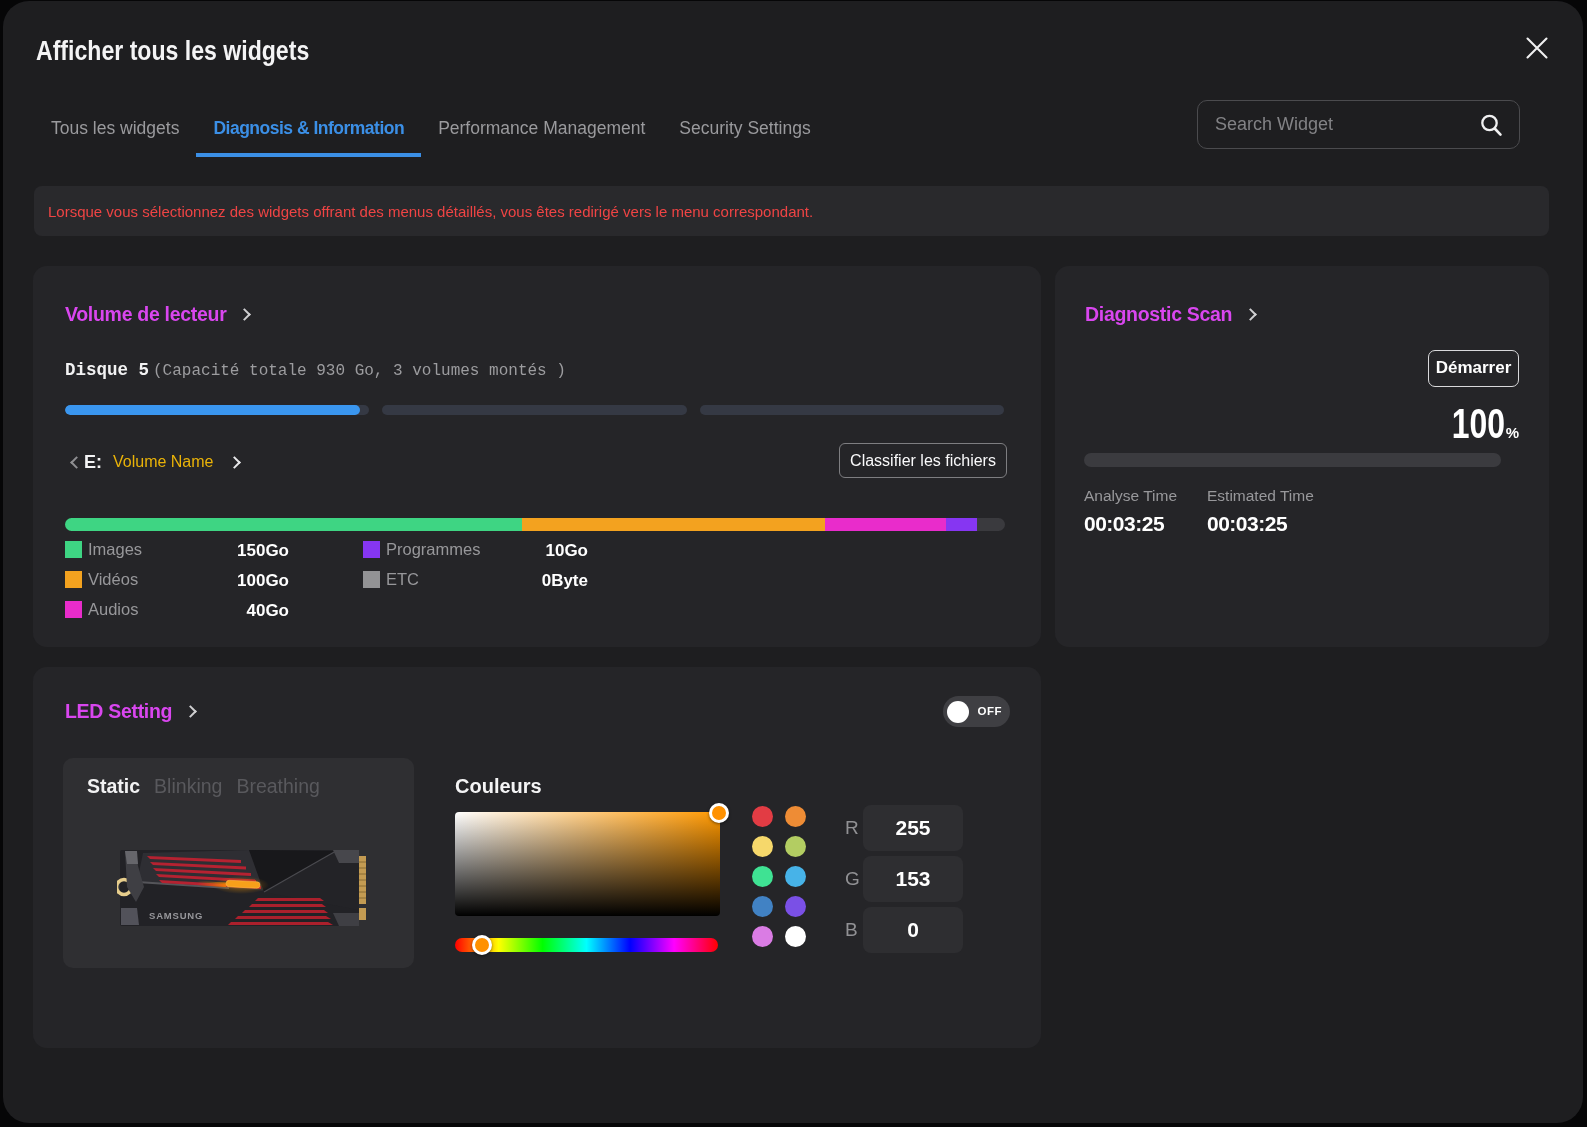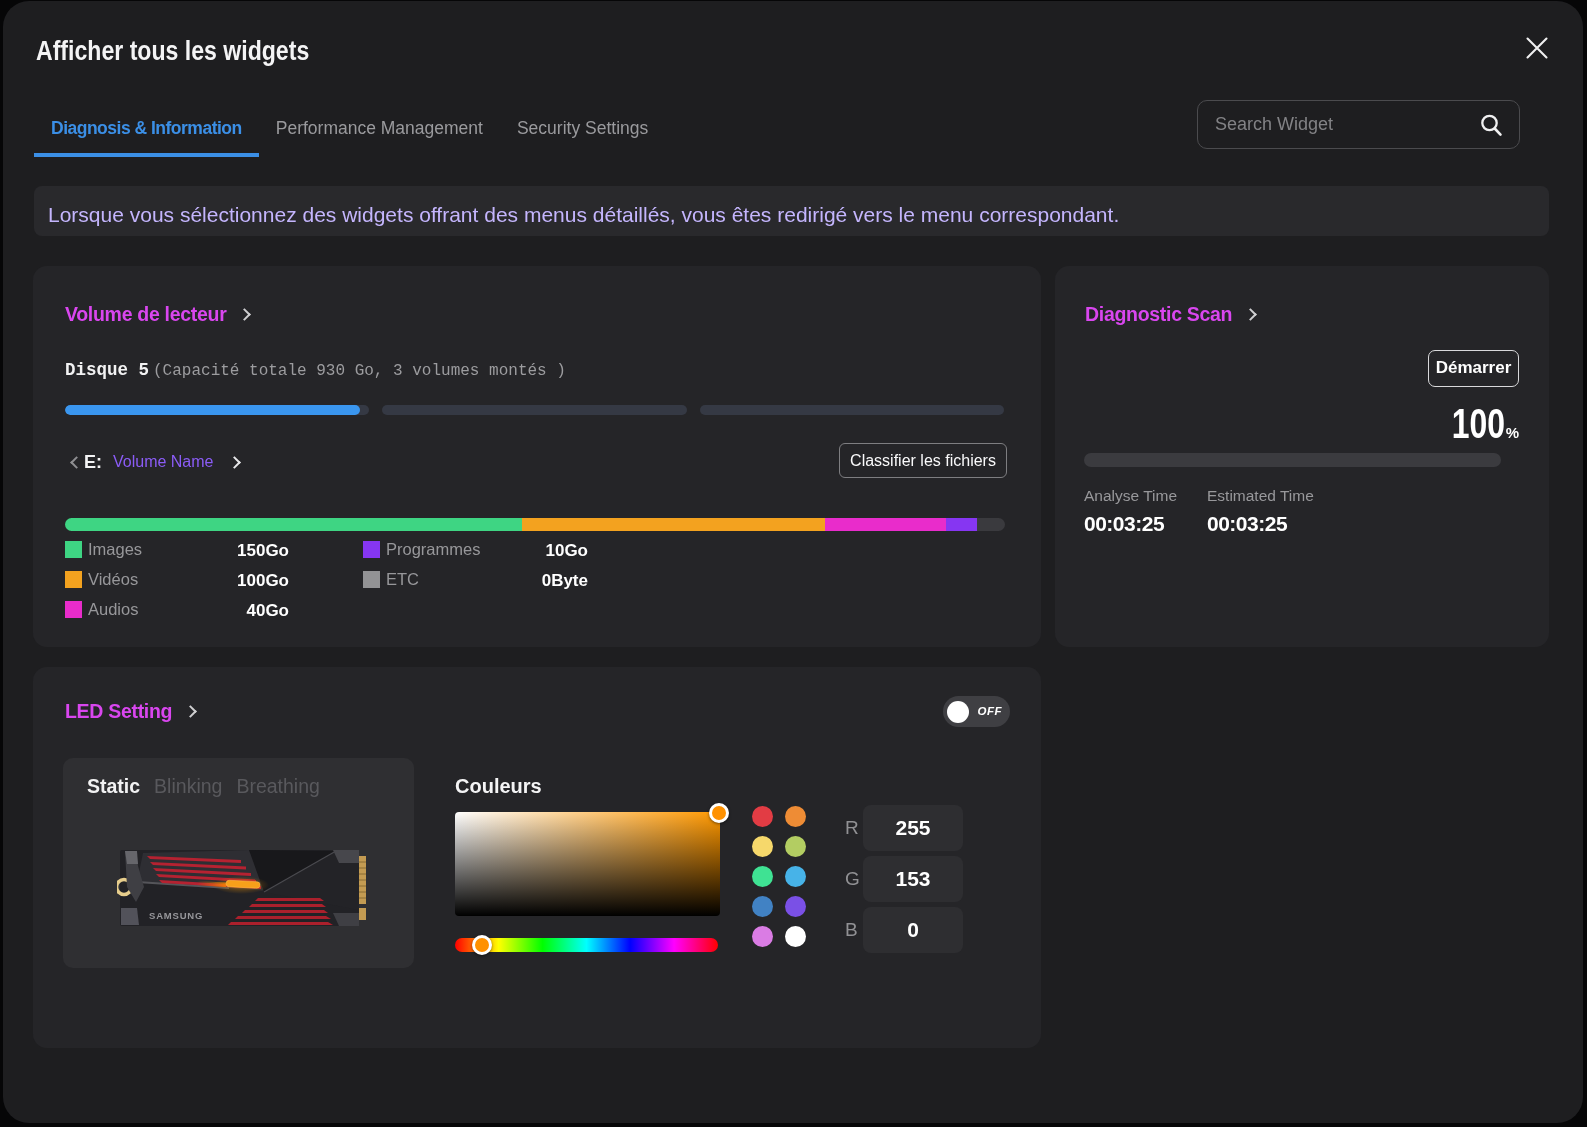"Tous les widgets" div.tab { html: none -> <div>Tous les widgets</div> }
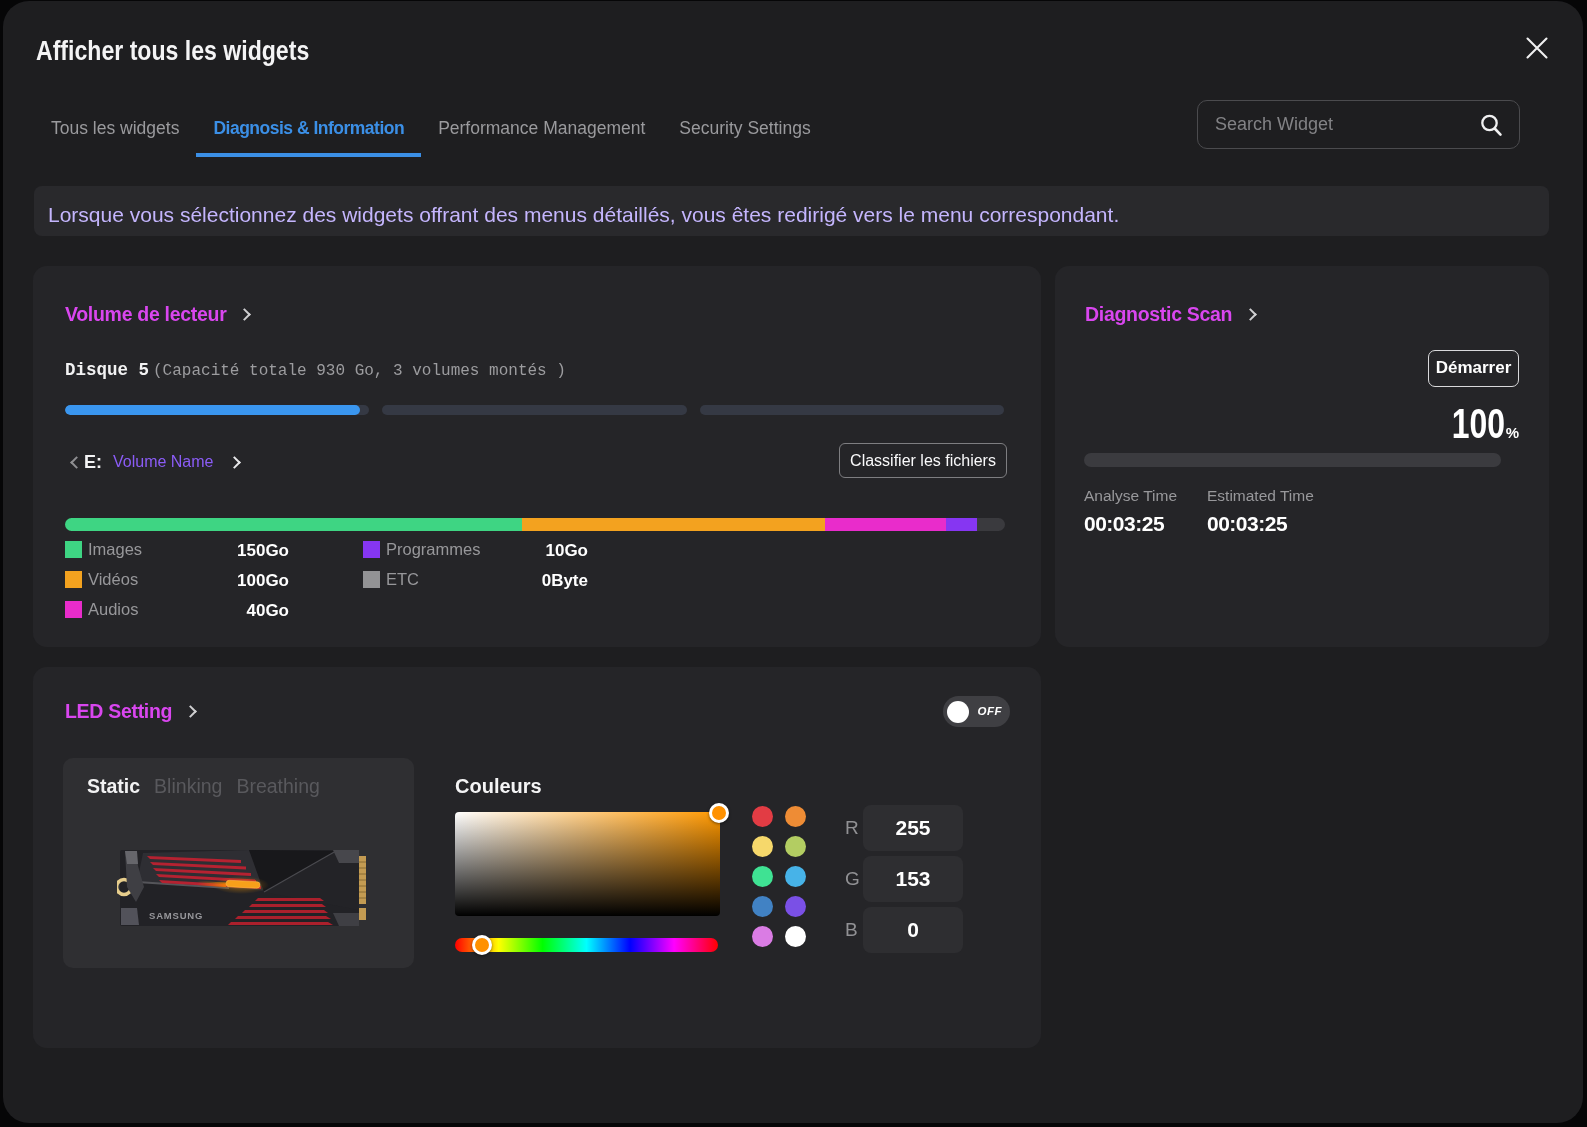"Lorsque vous sélectionnez des widgets" .banner span { color: #c4b5fd -> #ef4444; font-size: 21px -> 15px }
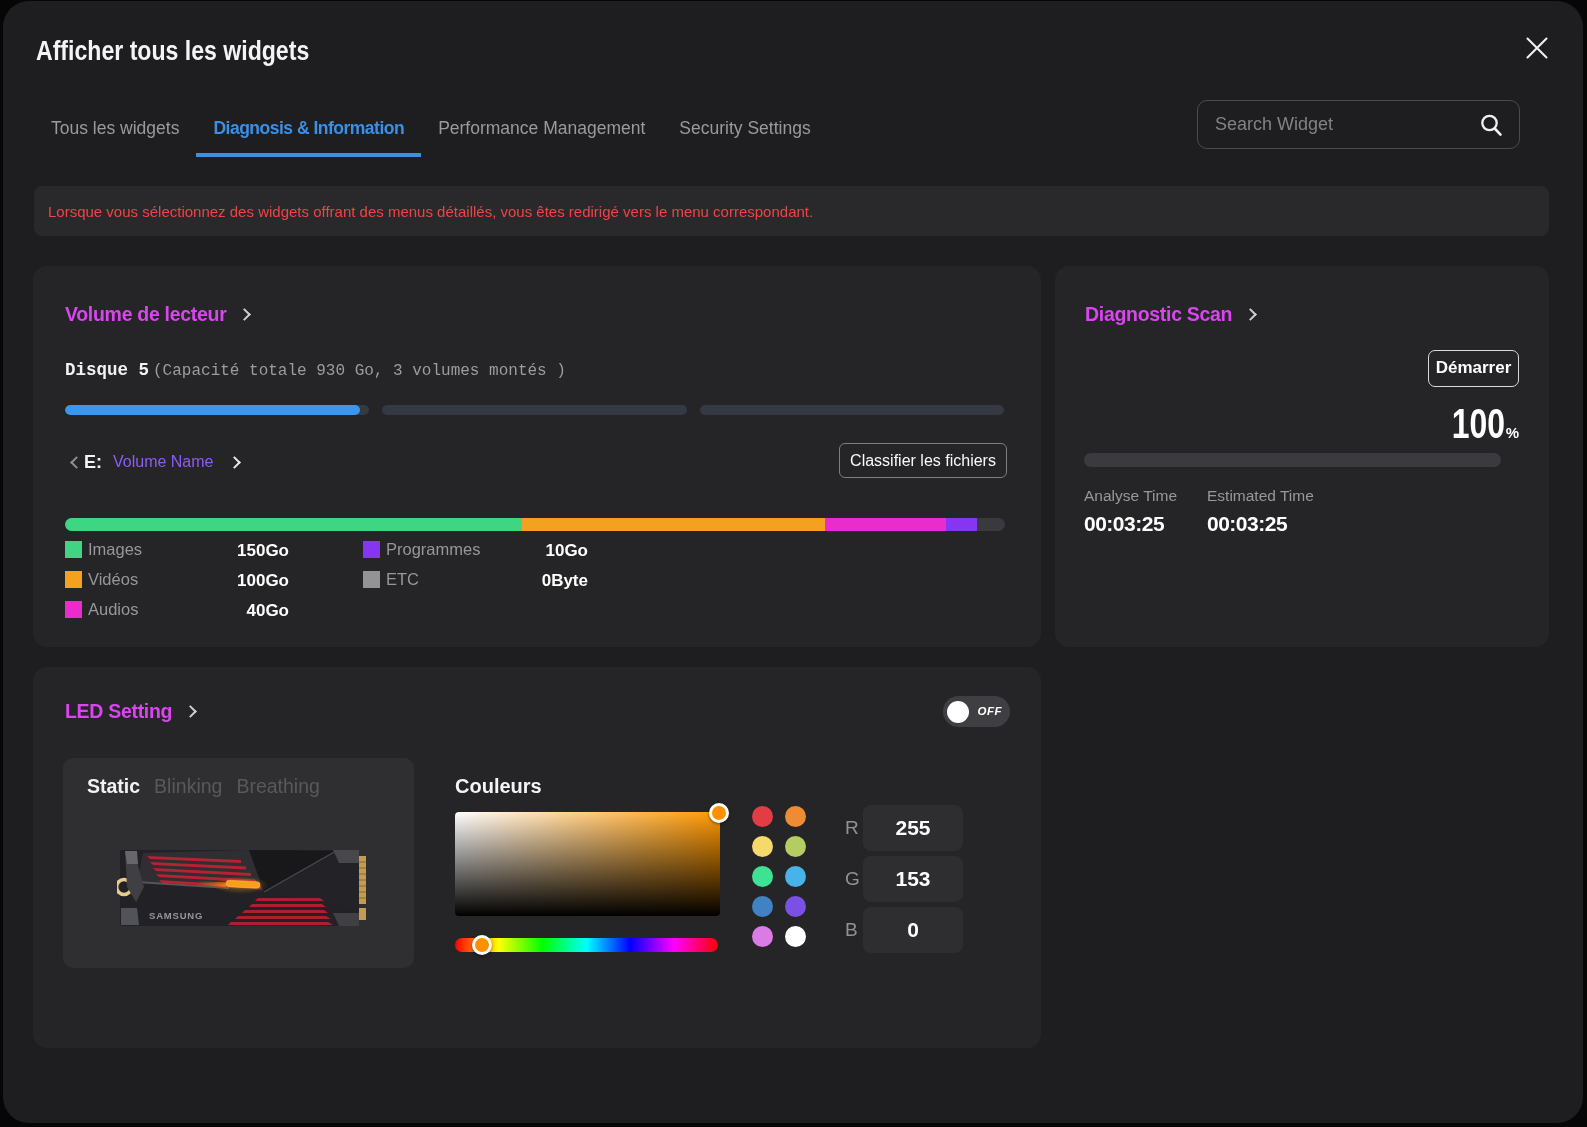"Volume Name" .volnav .nm { color: #8b5cf6 -> #eab308 }
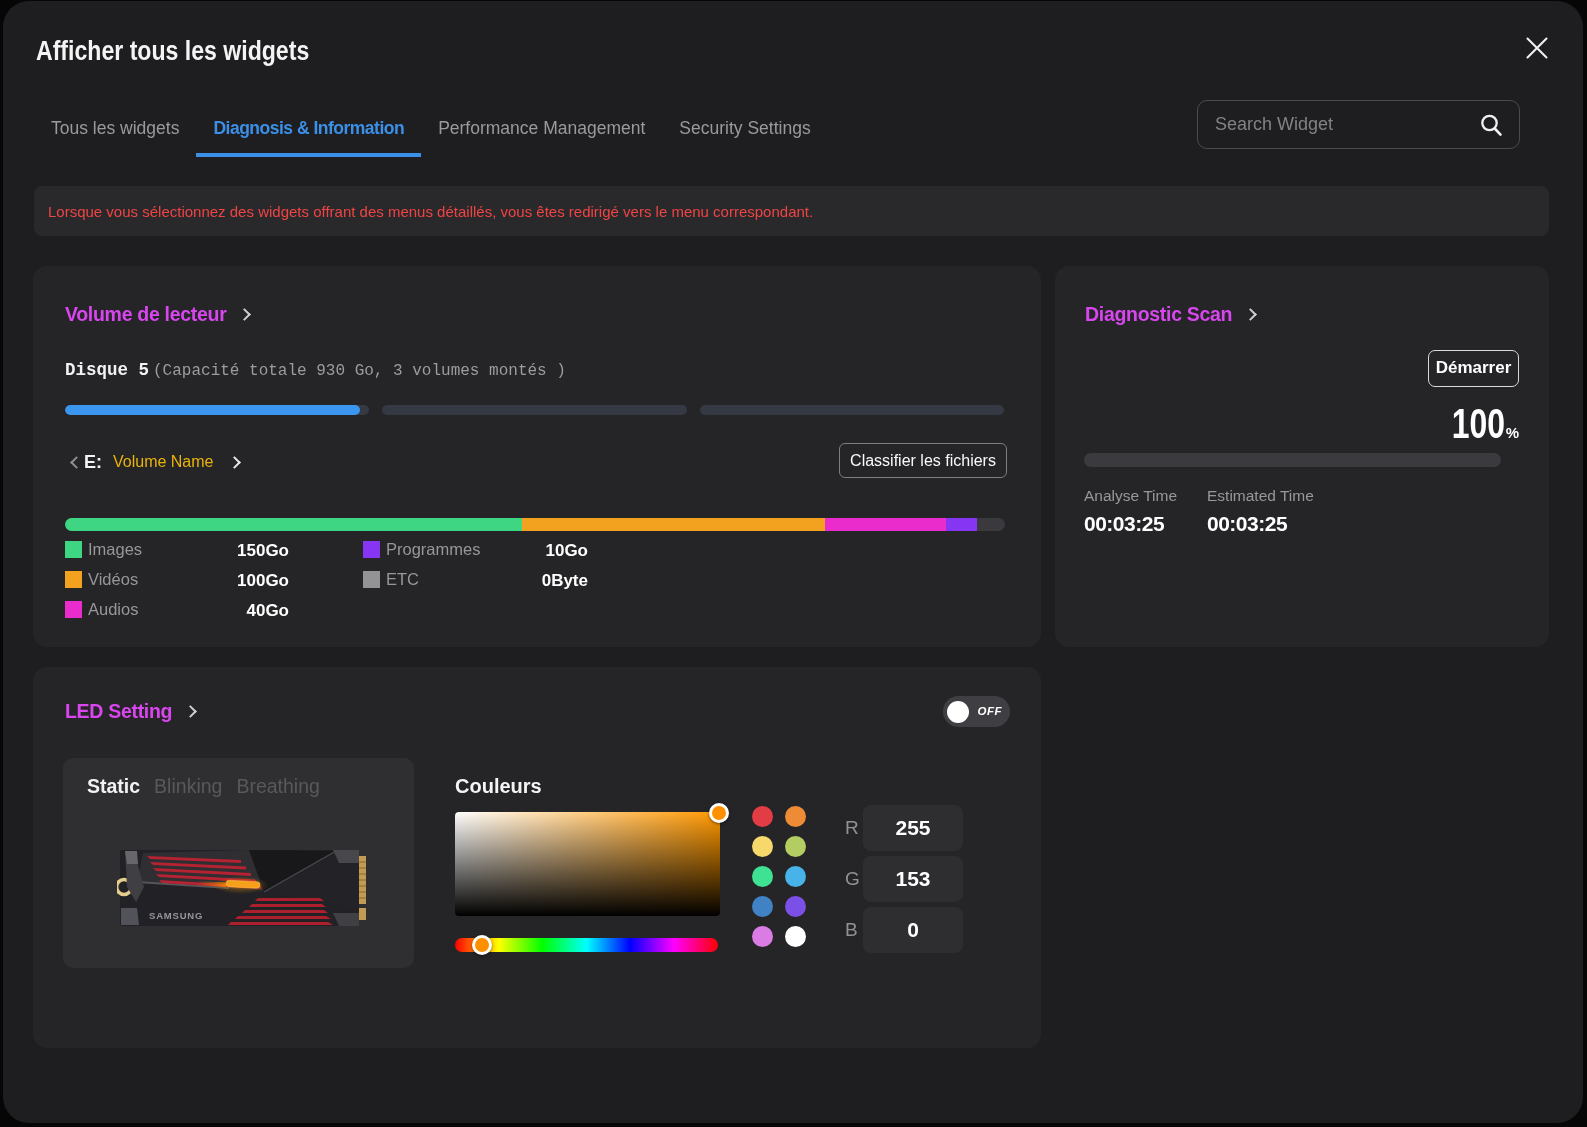"OFF" .toggle { font-style: italic -> none }
